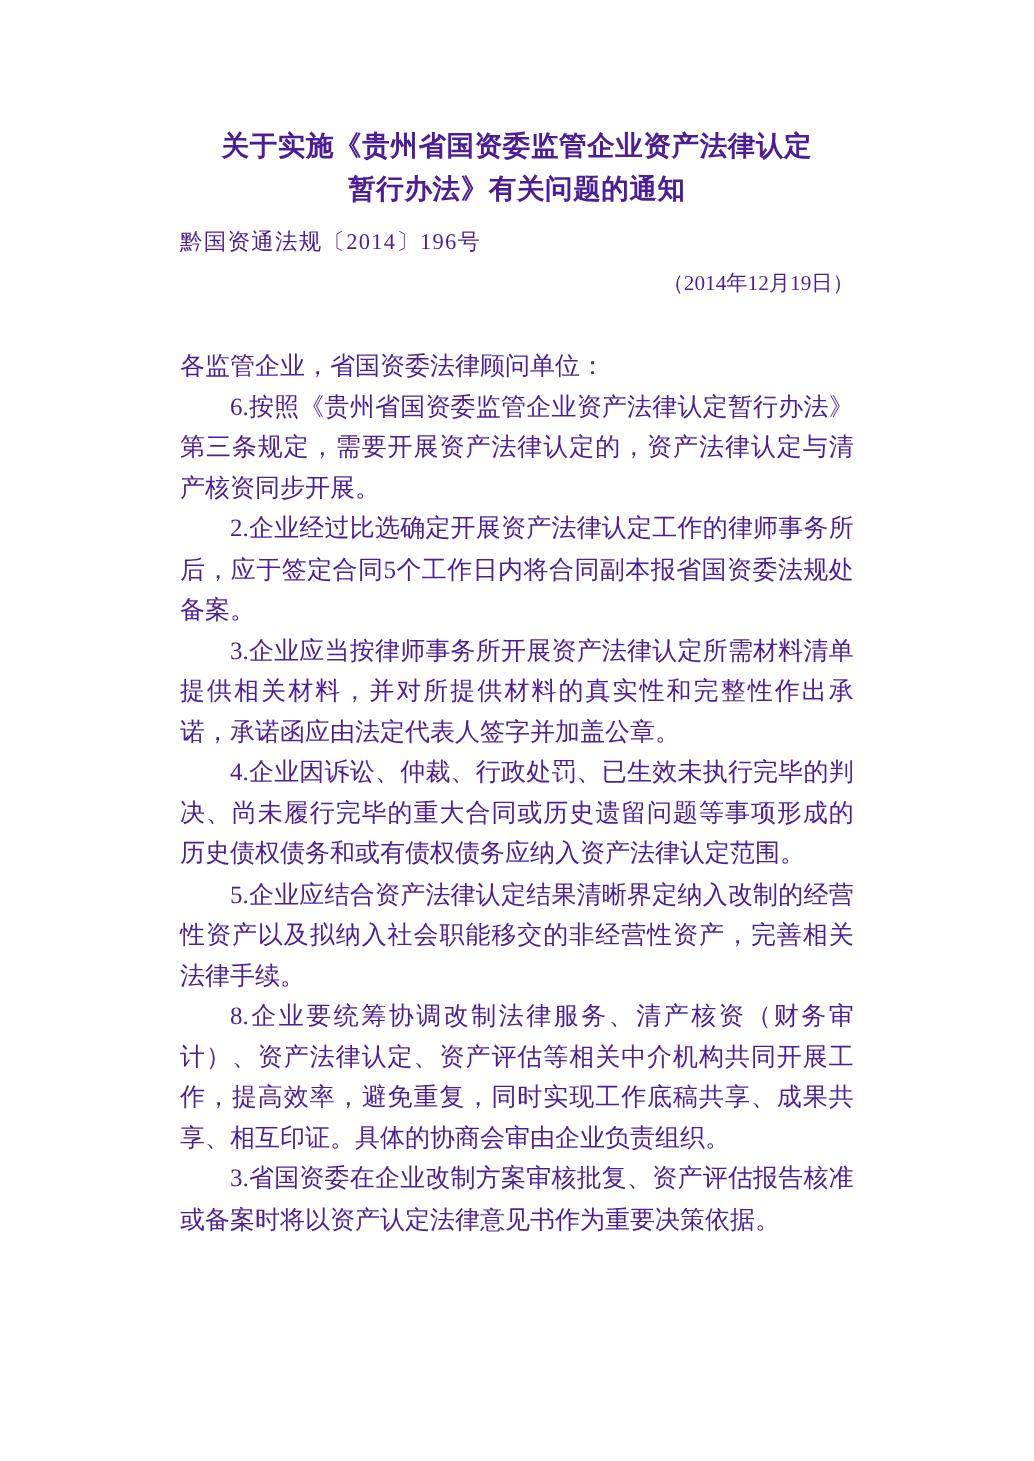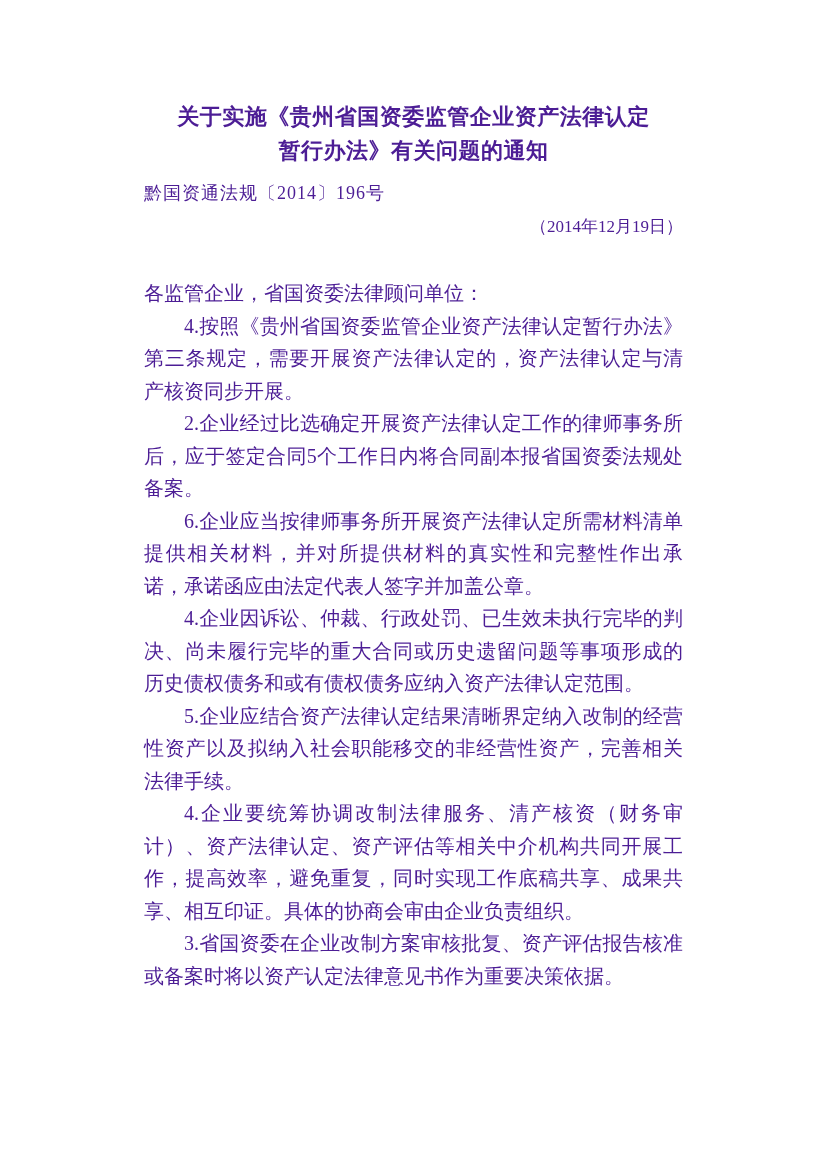"4.按照《贵州省国资委监管企业资产法律认定暂行办法》第三条规定，需要开展资产法律" p.para { text: 4 -> 6 }
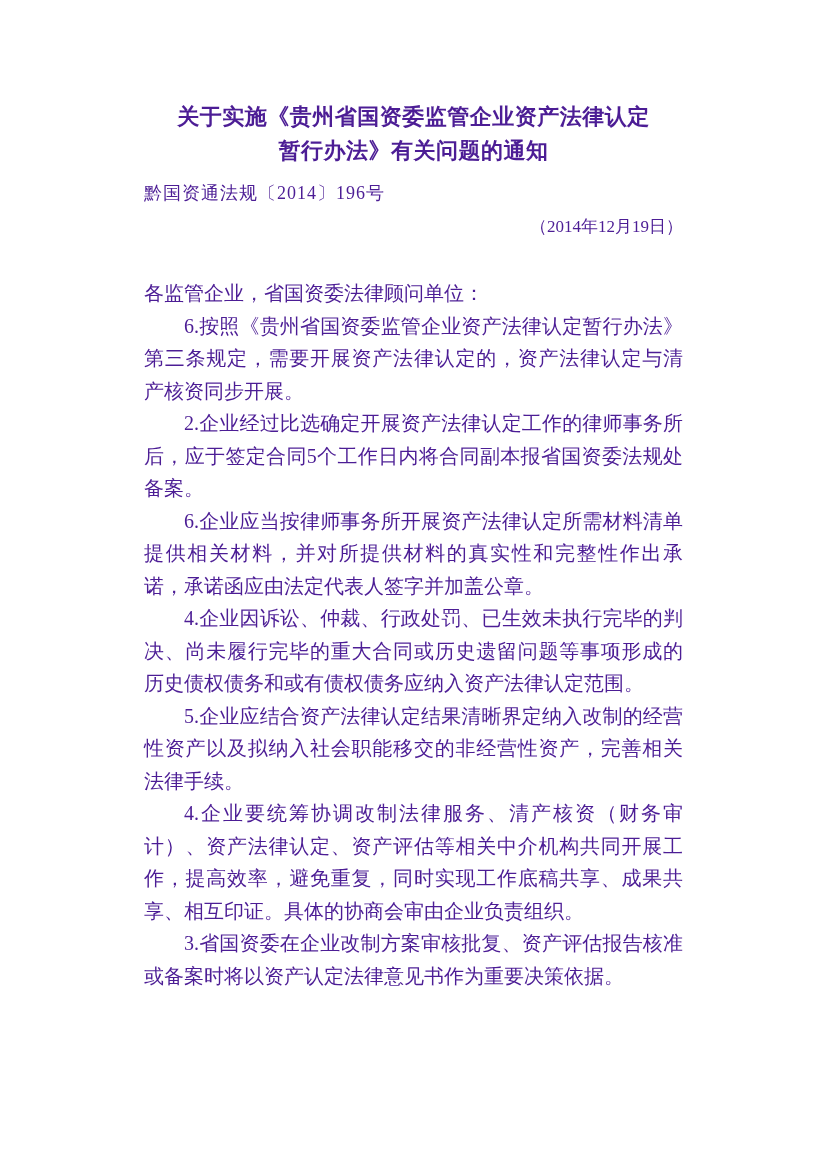"6.企业应当按律师事务所开展资产法律认定所需材料清单提供相关材料，并对所提供材料" p.para { text: 6 -> 3 }
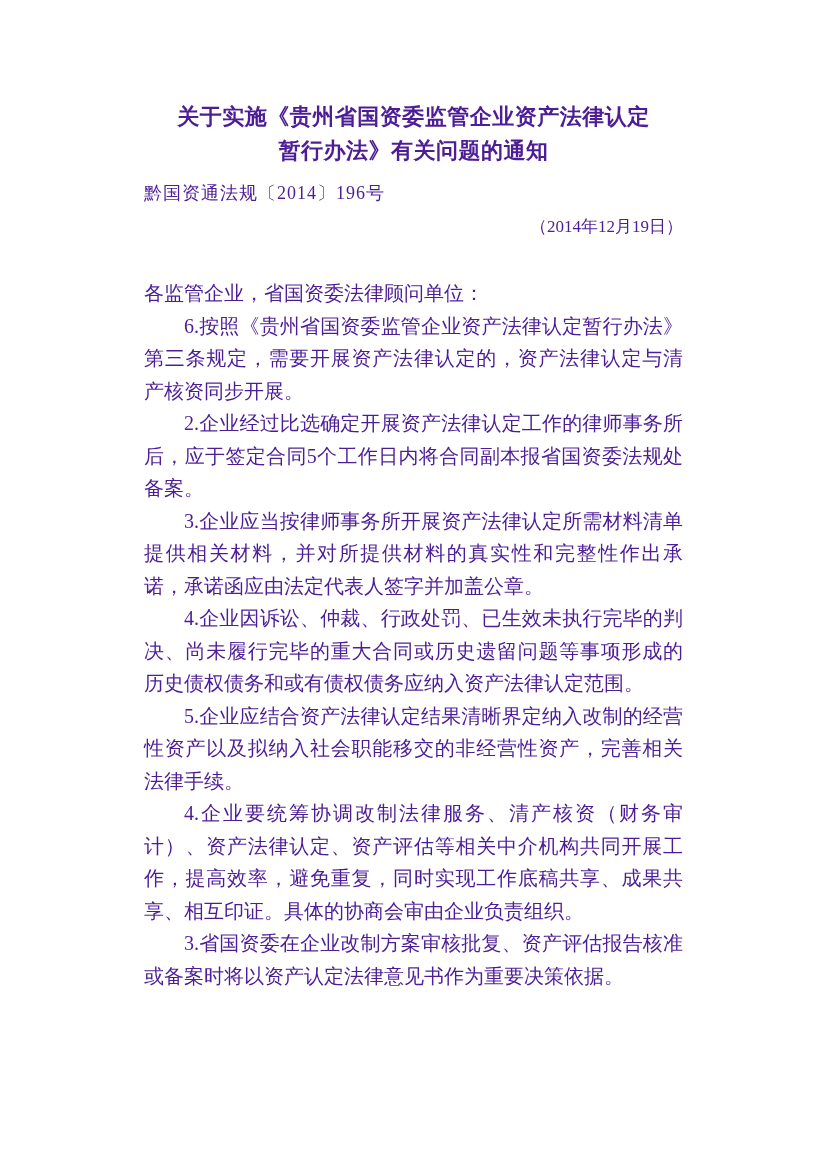"4.企业要统筹协调改制法律服务、清产核资（财务审计）、资产法律认定、资产评估等相" p.para { text: 4 -> 8 }
